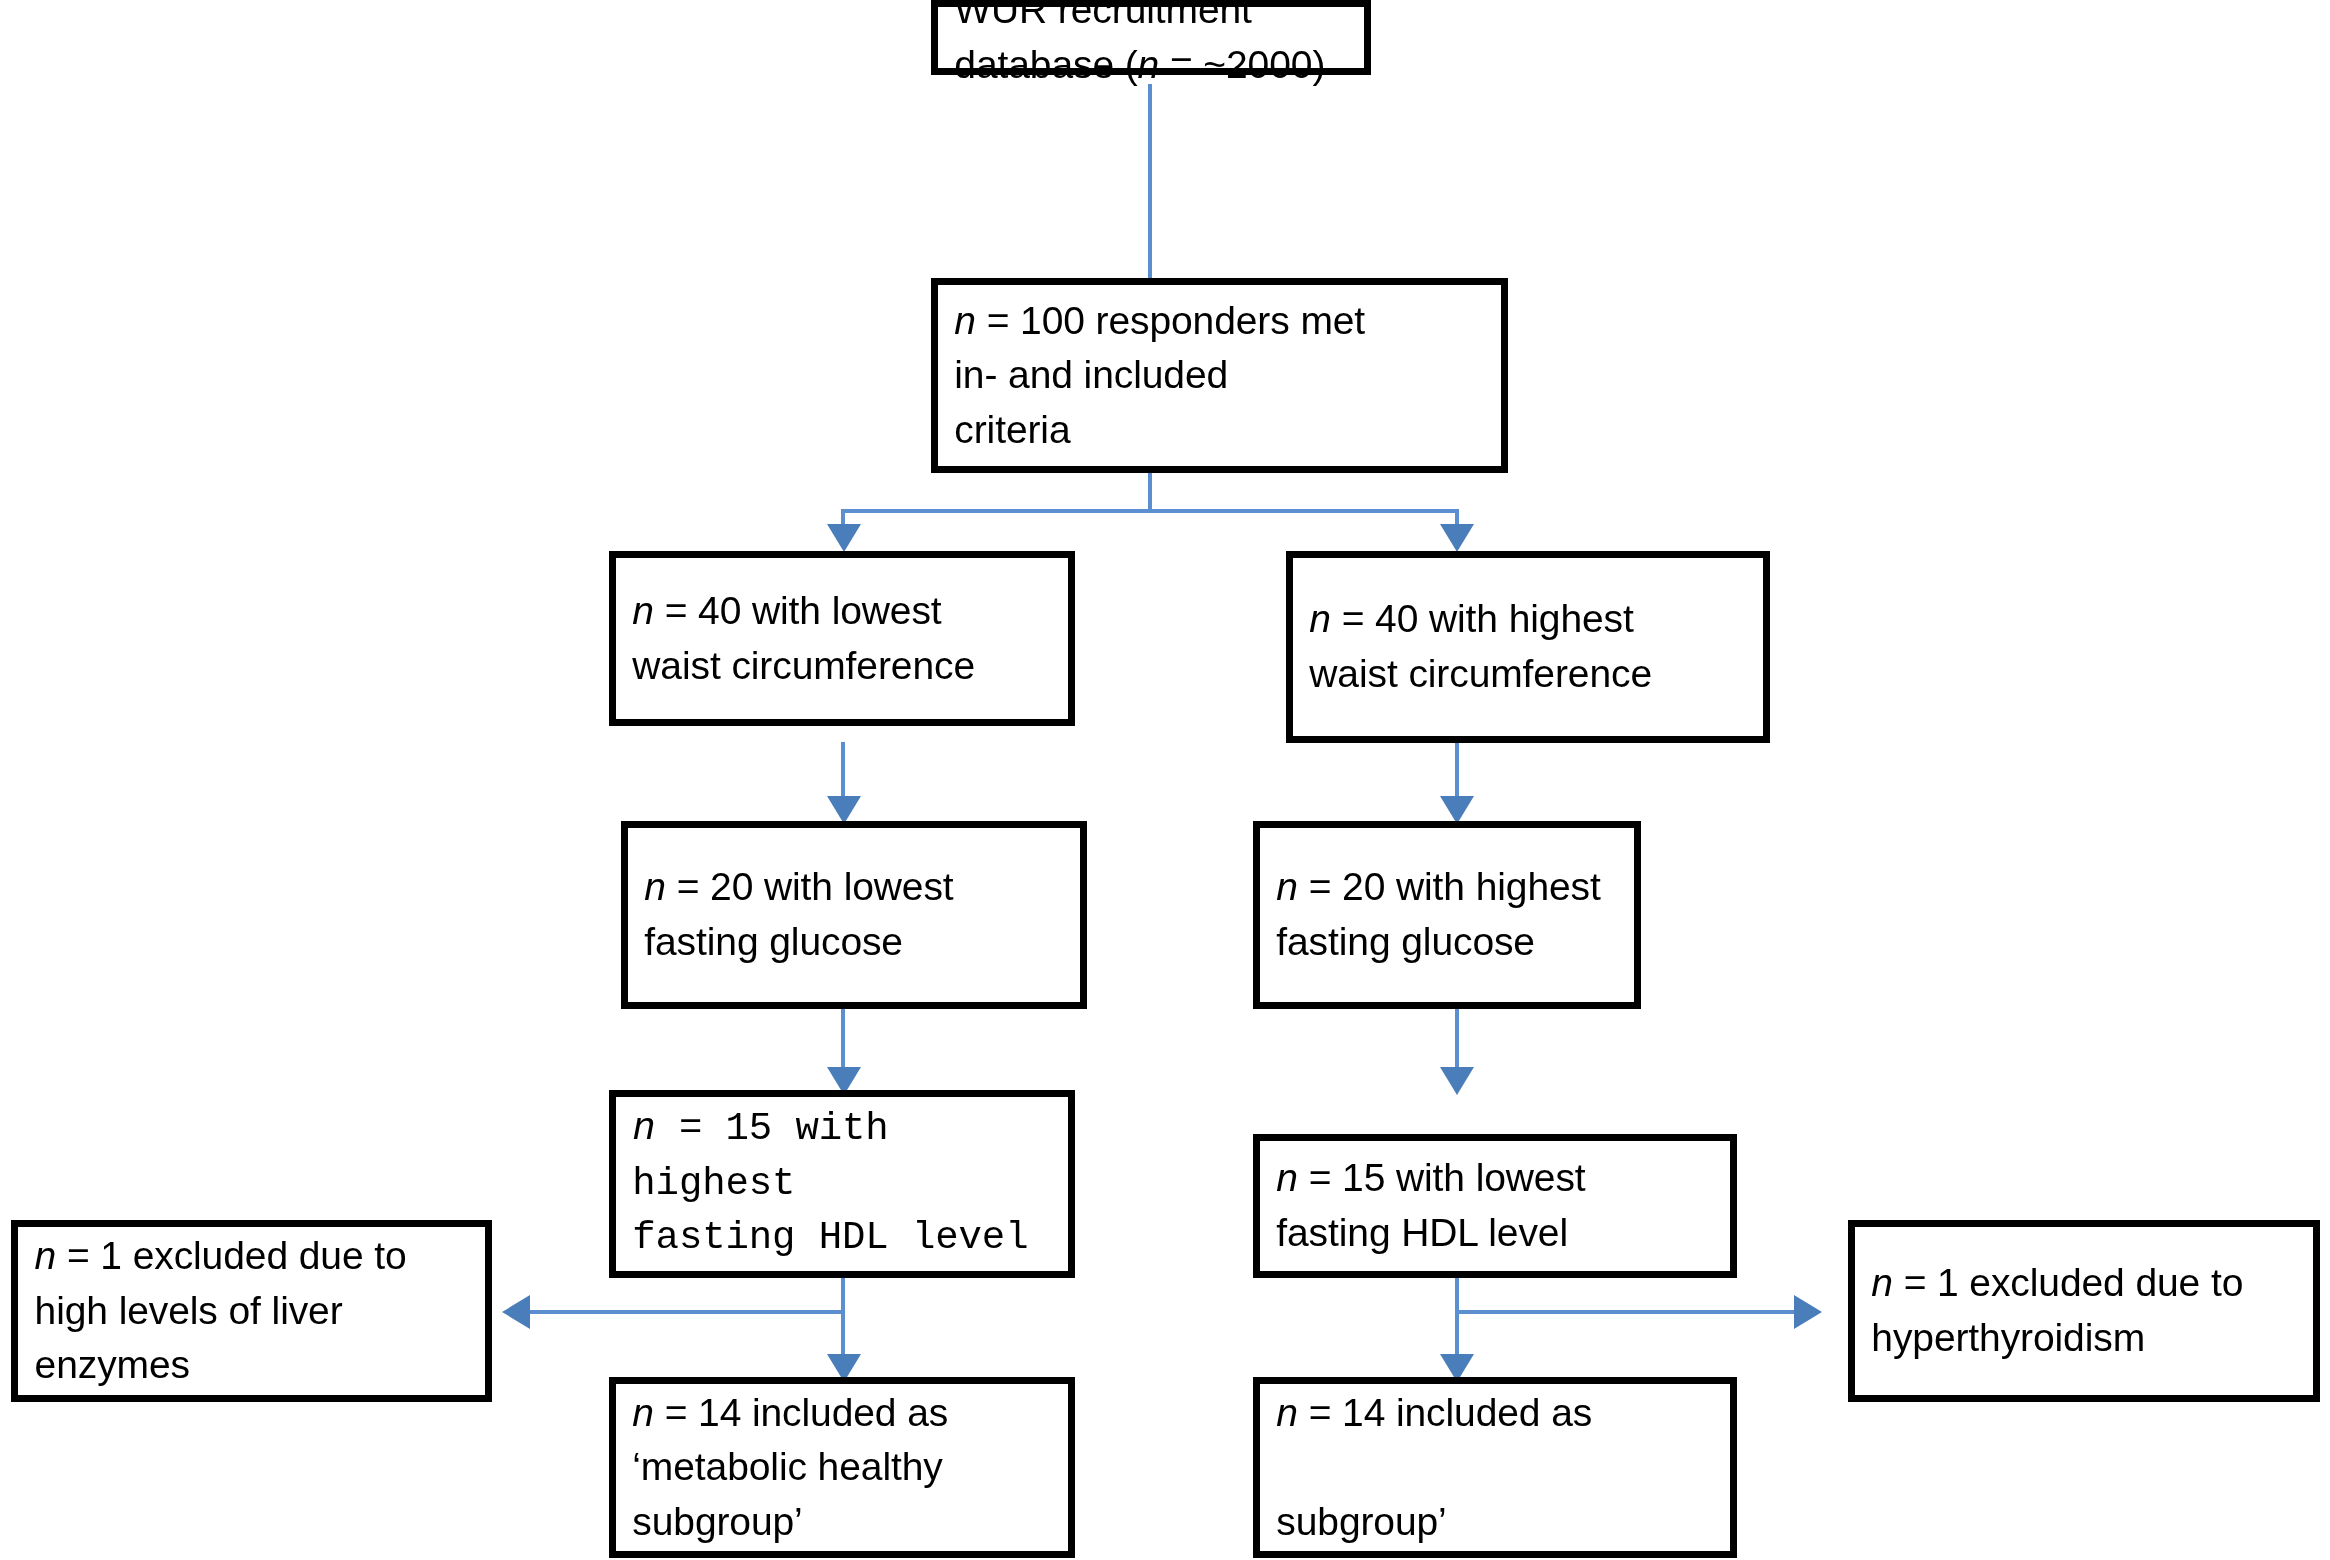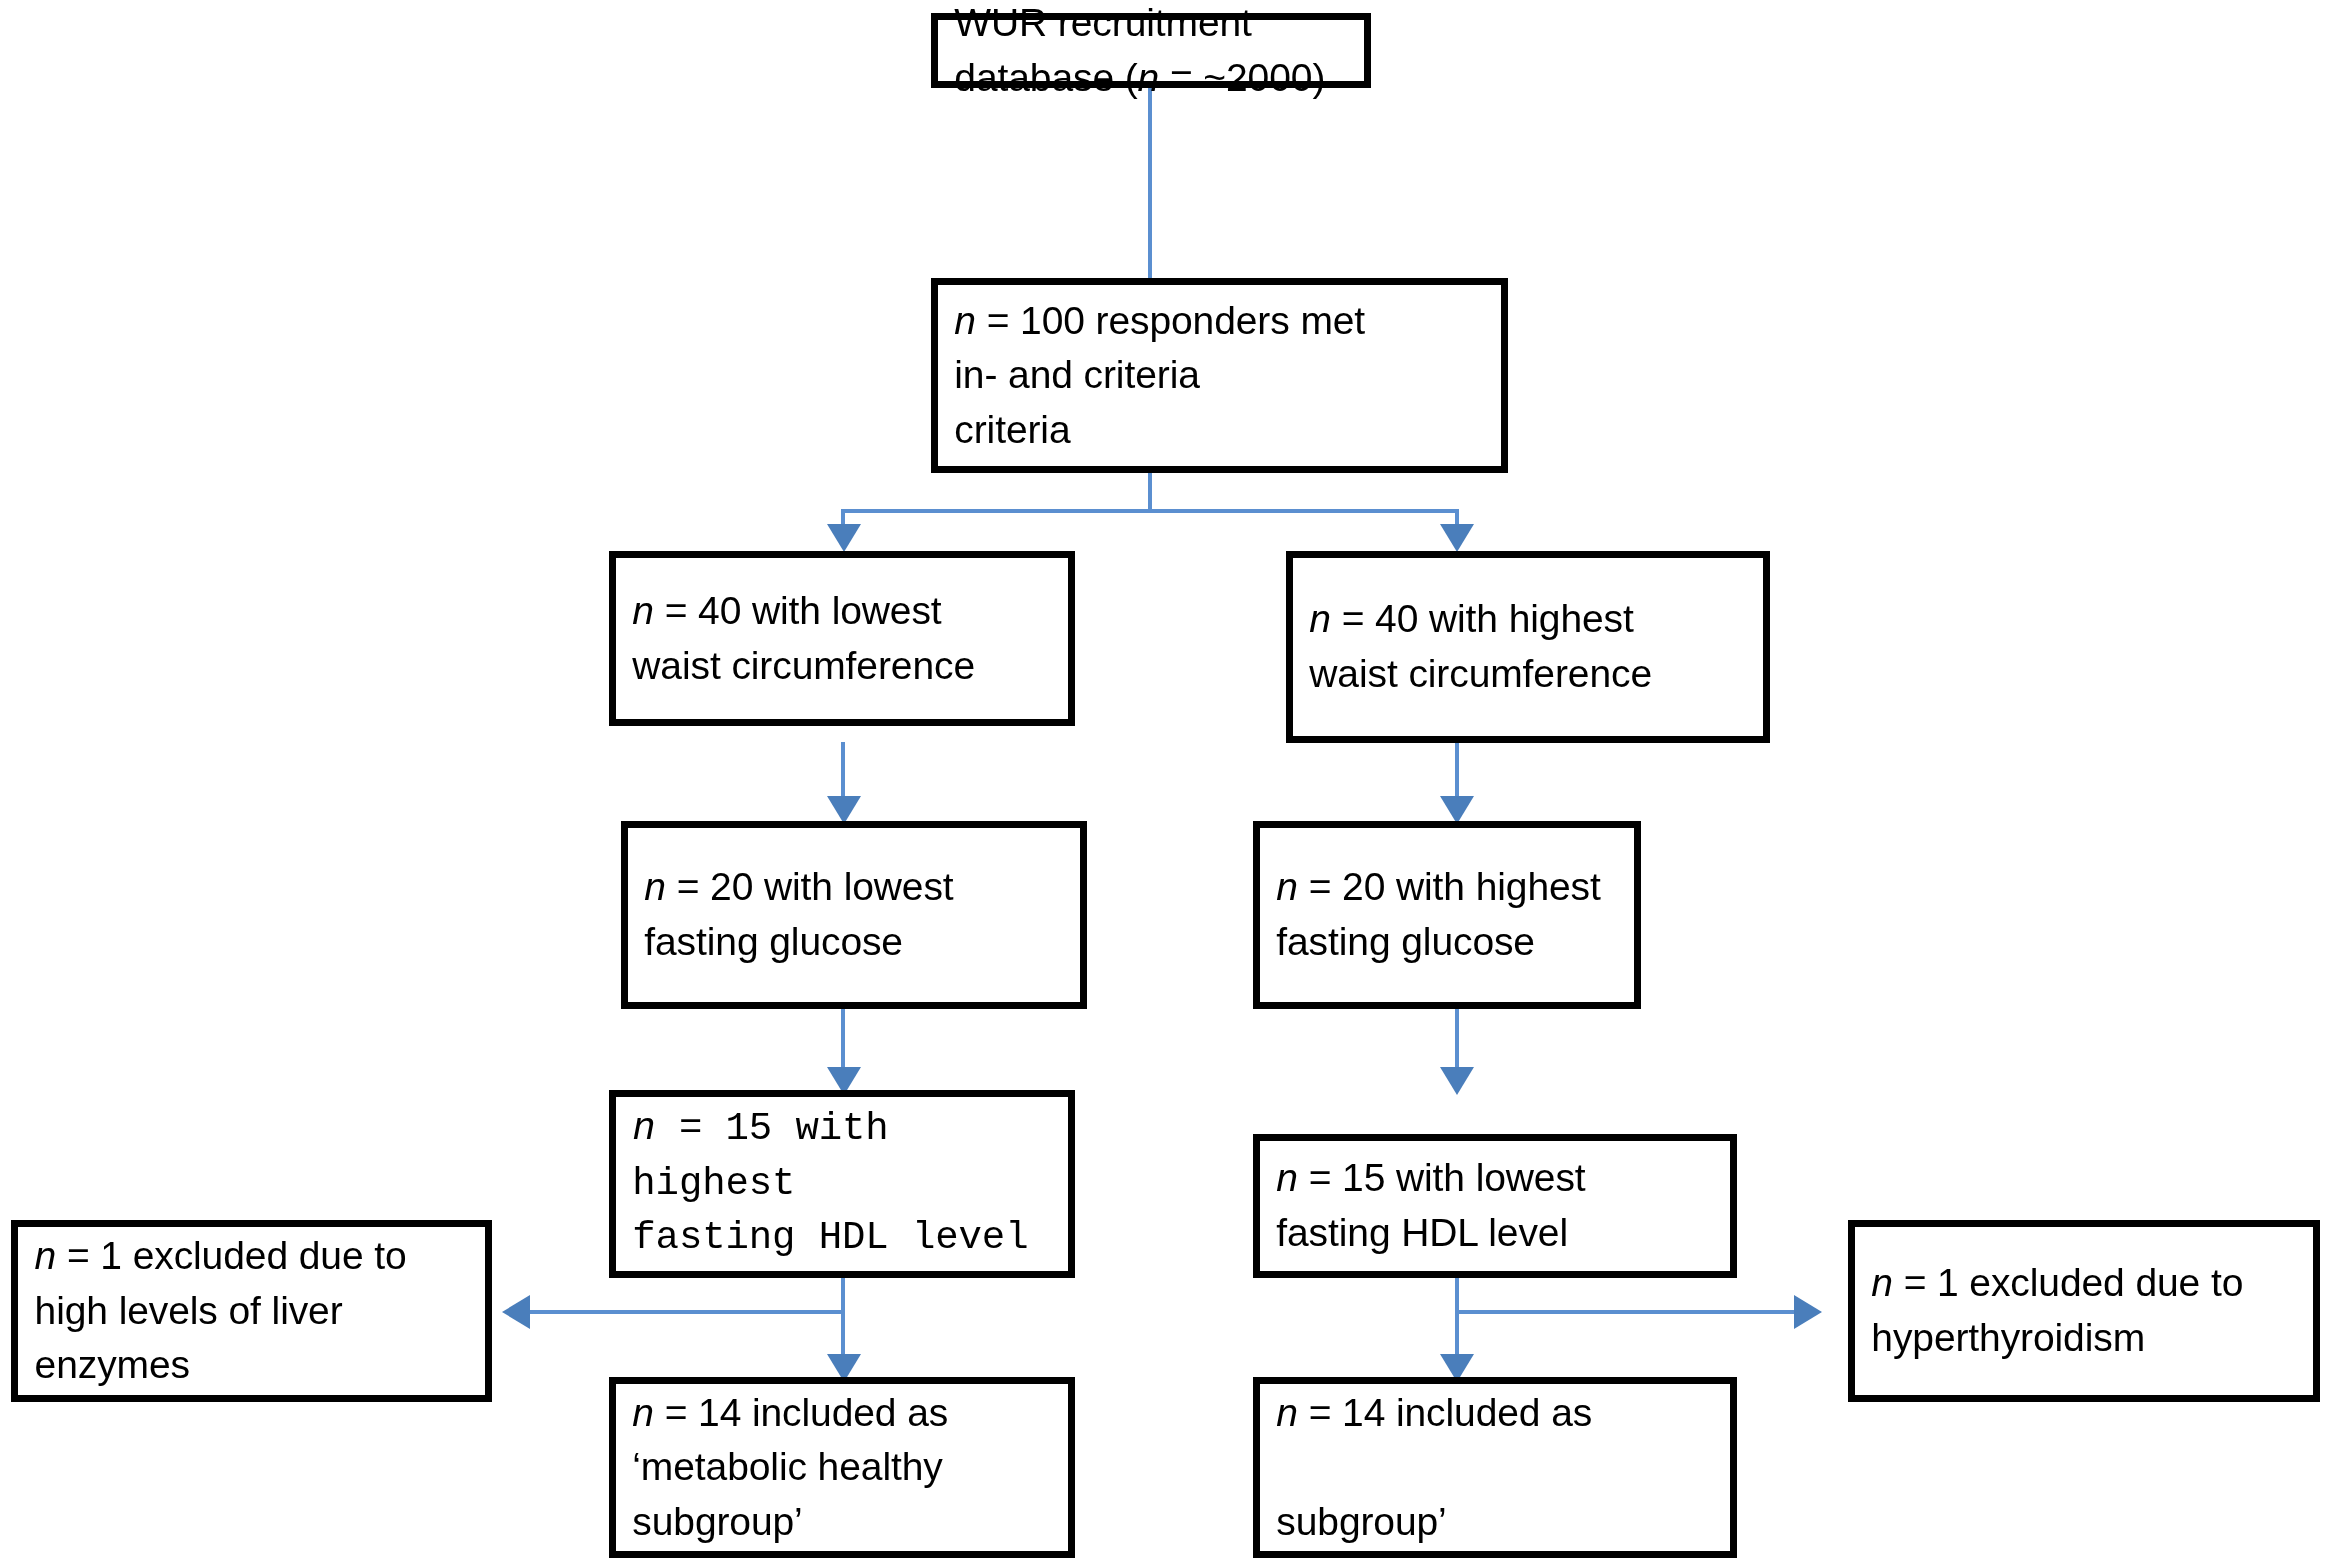"WUR recruitment" div.node { top: 13px -> 0 }
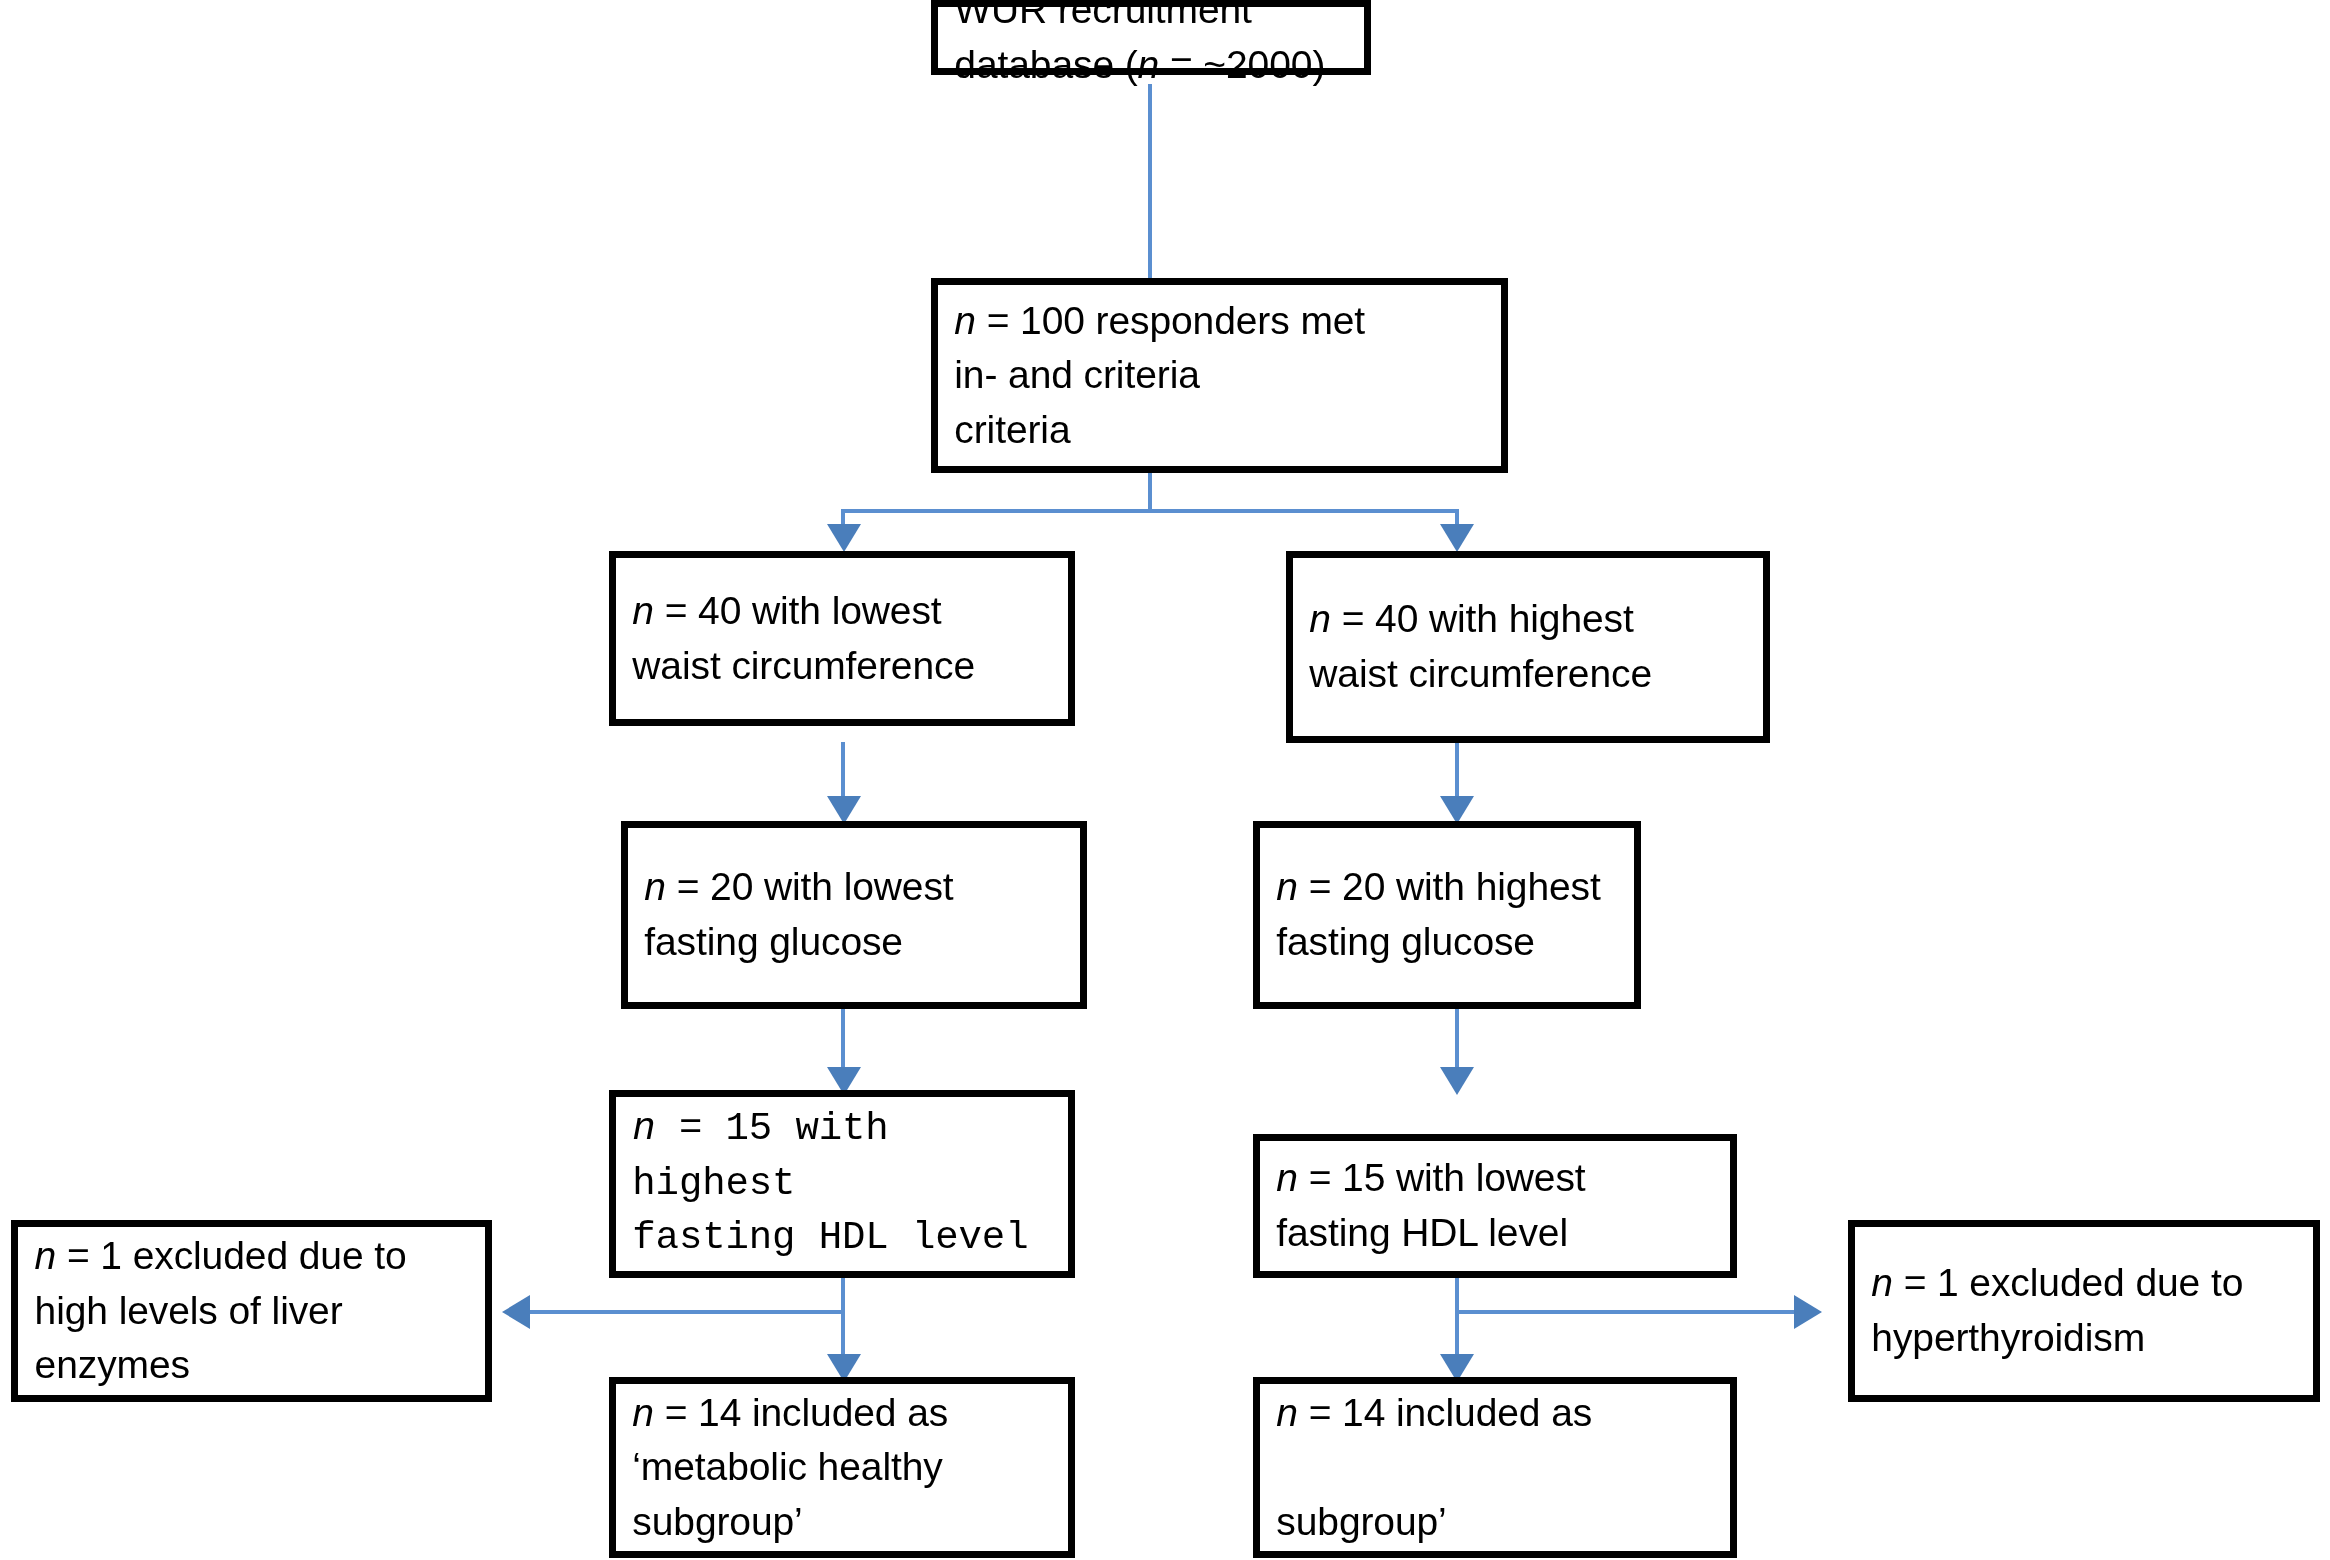"in- and criteria" span { text: criteria -> included }
